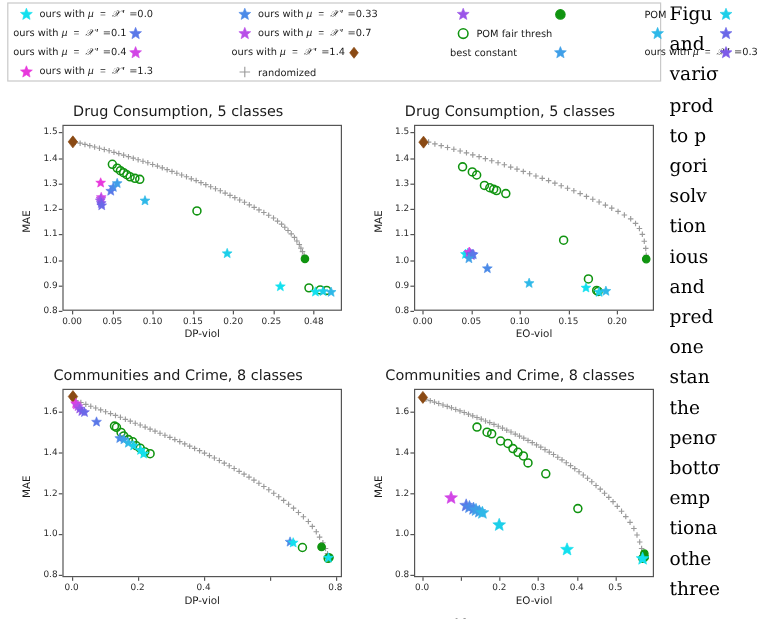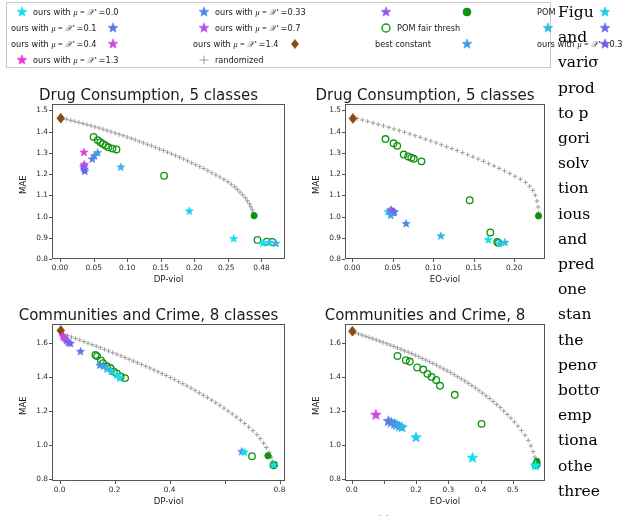"μ = 𝒳′" .legend-label .mathvar { font-family: Liberation Serif, serif -> Liberation Mono, monospace }
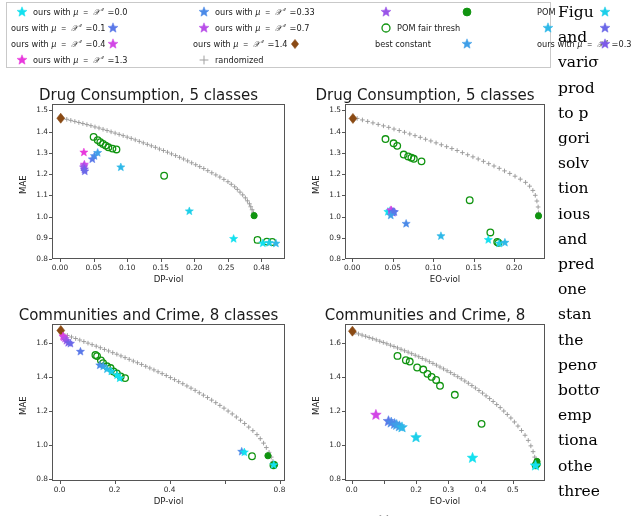"Drug Consumption, 5 classes" .panel-title { font-size: 15px -> 12px }
